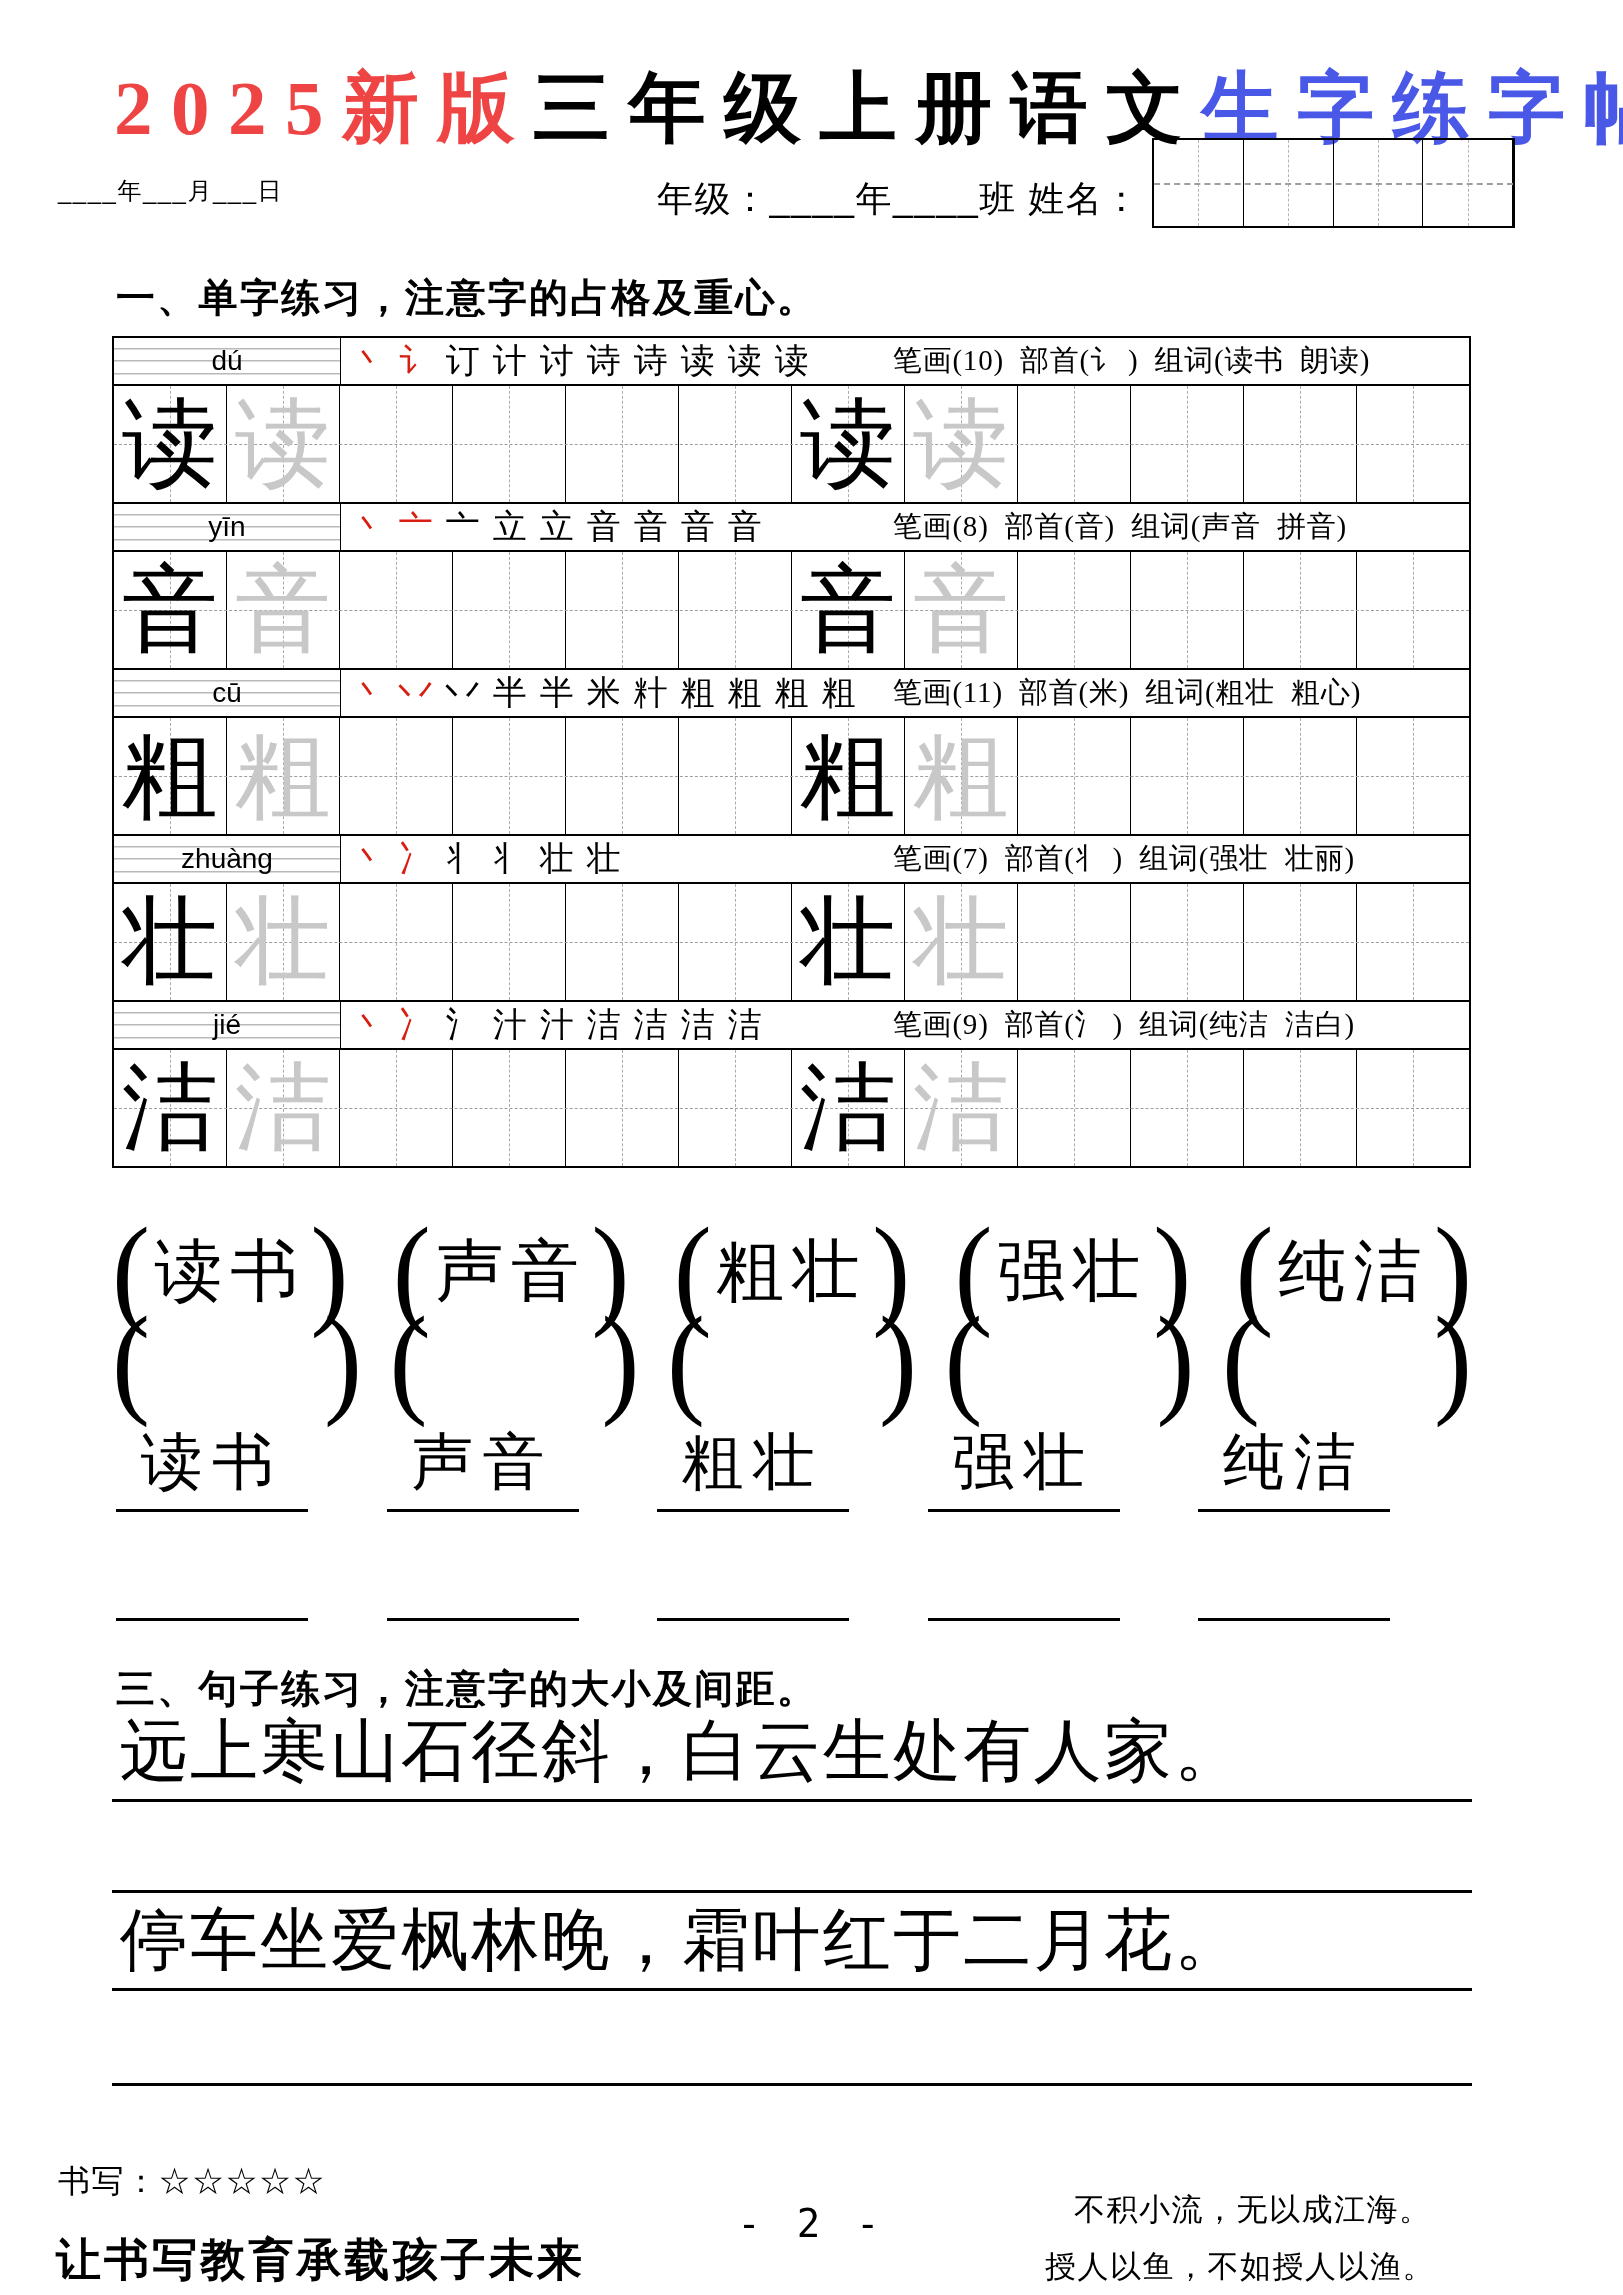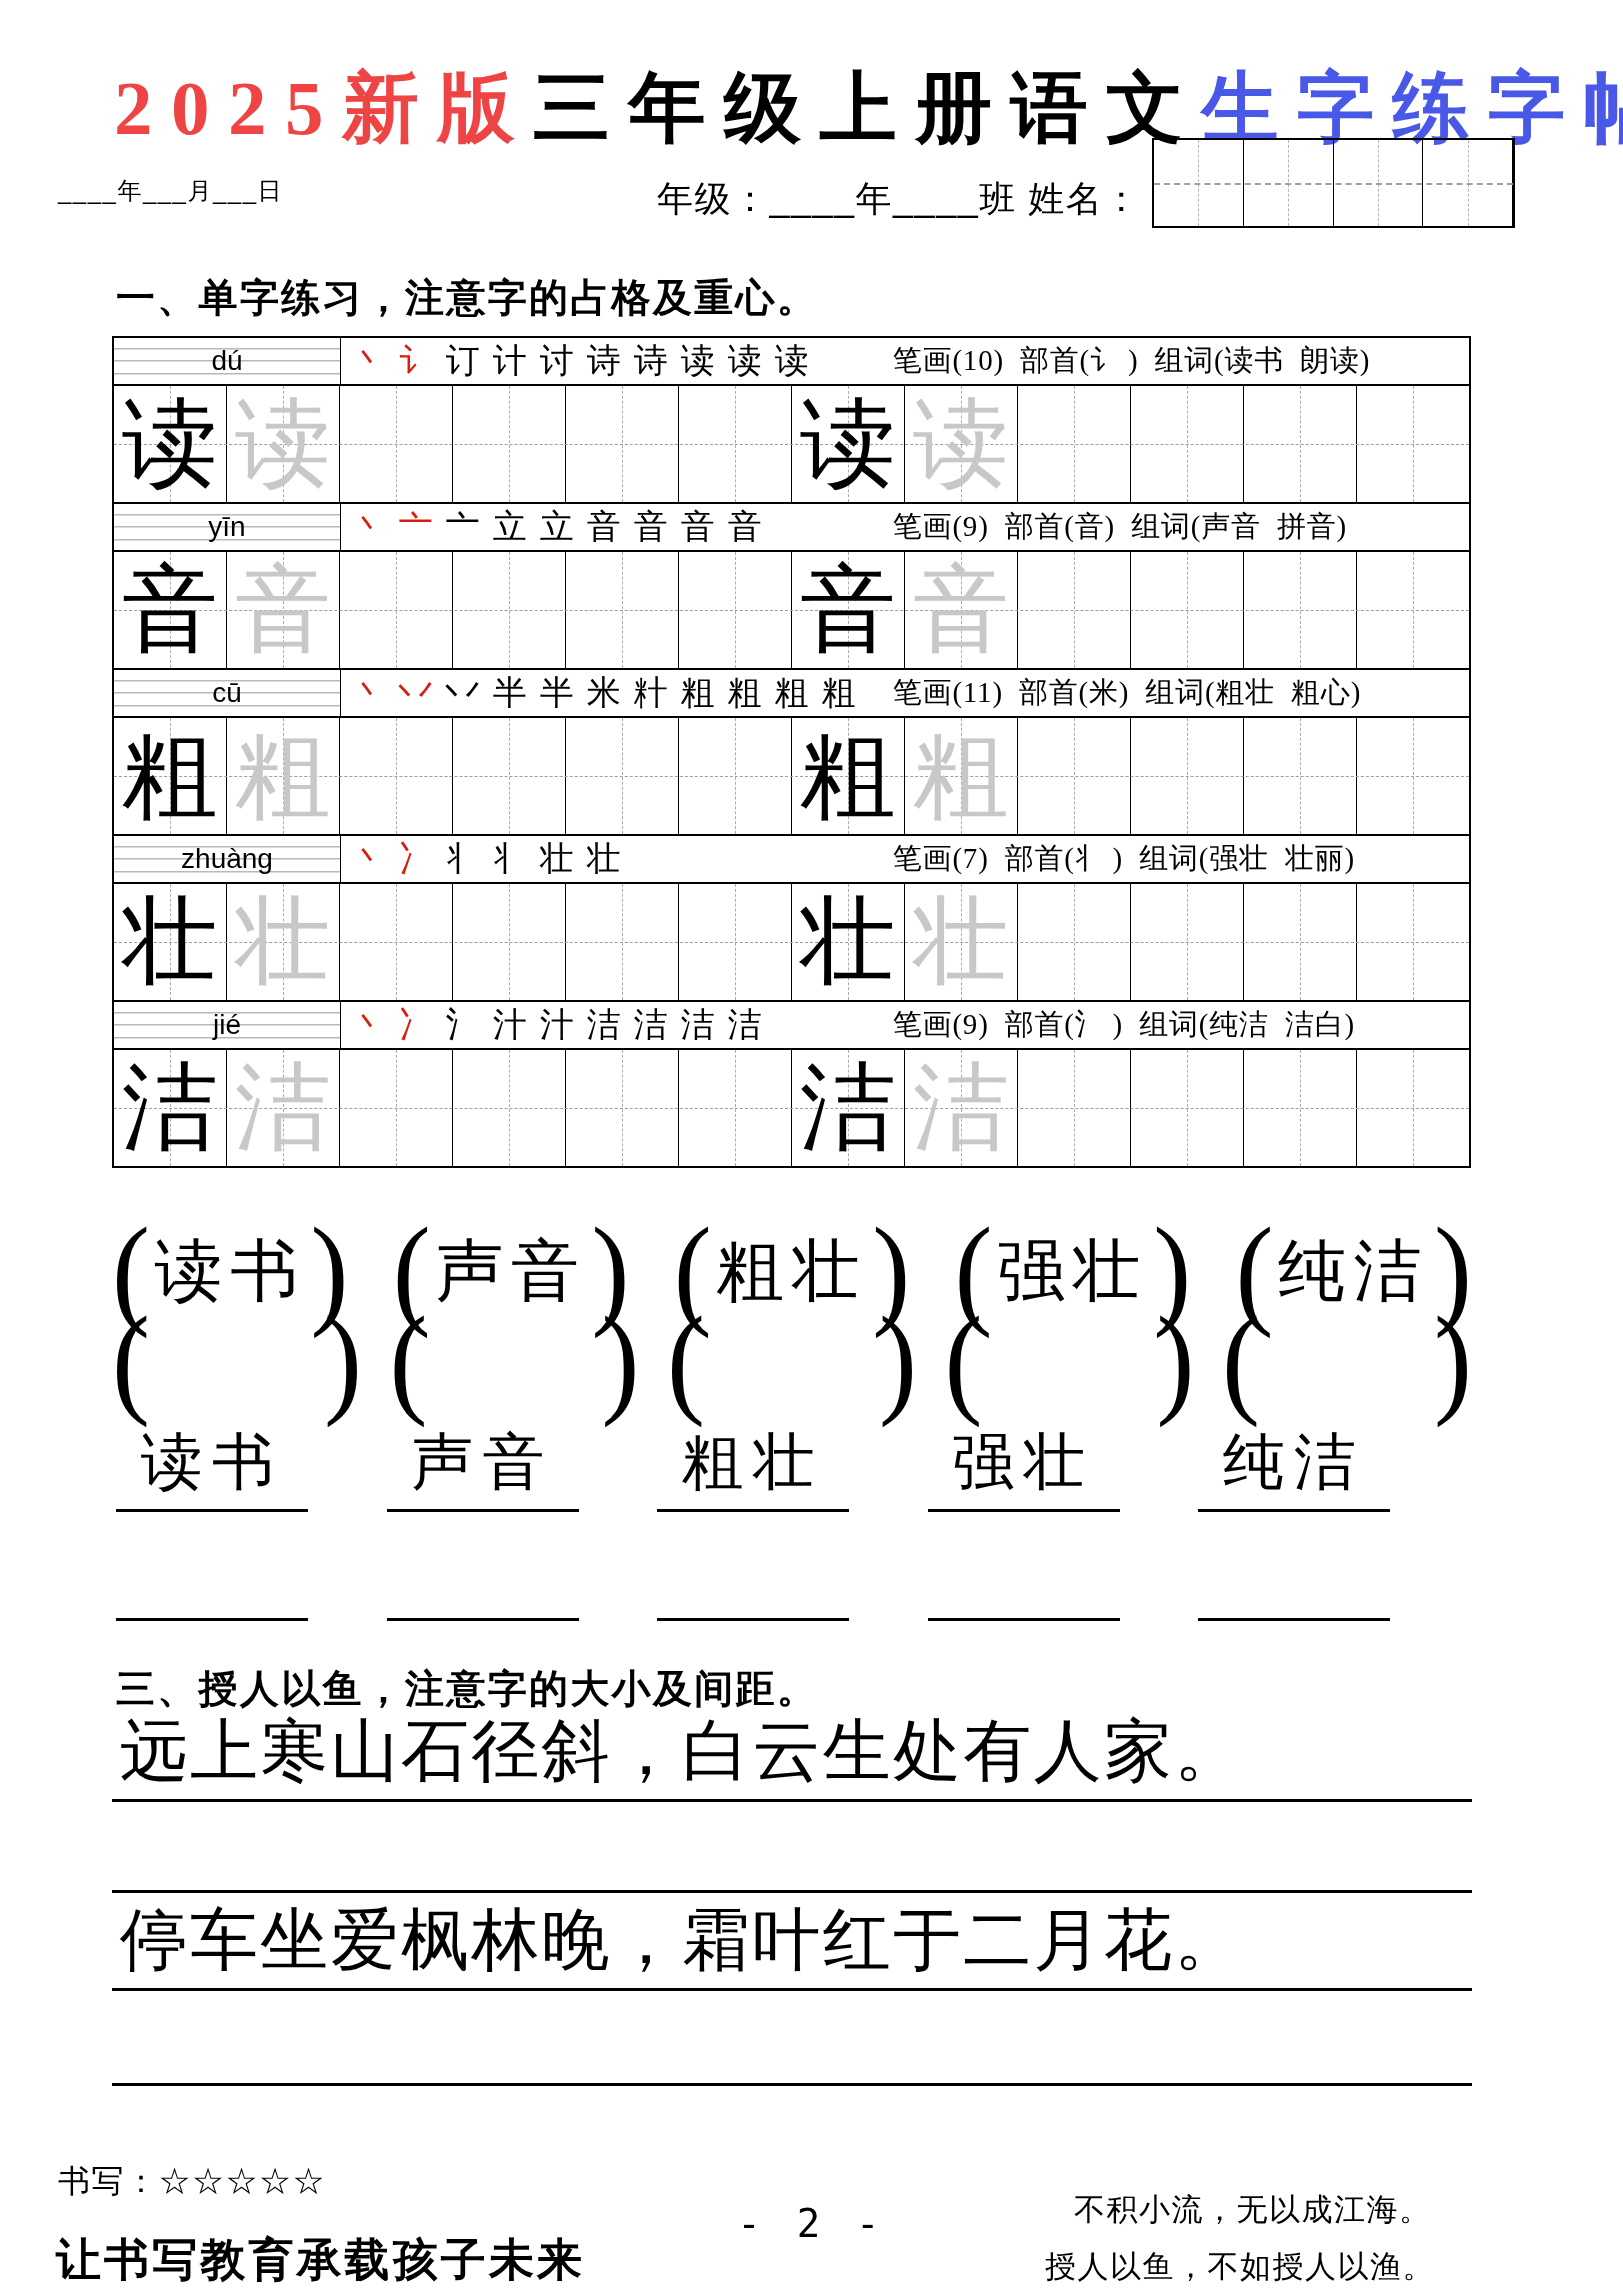"笔画(9) 部首(音) 组词(声音 拼音)" div.char-info { text: 9 -> 8 }
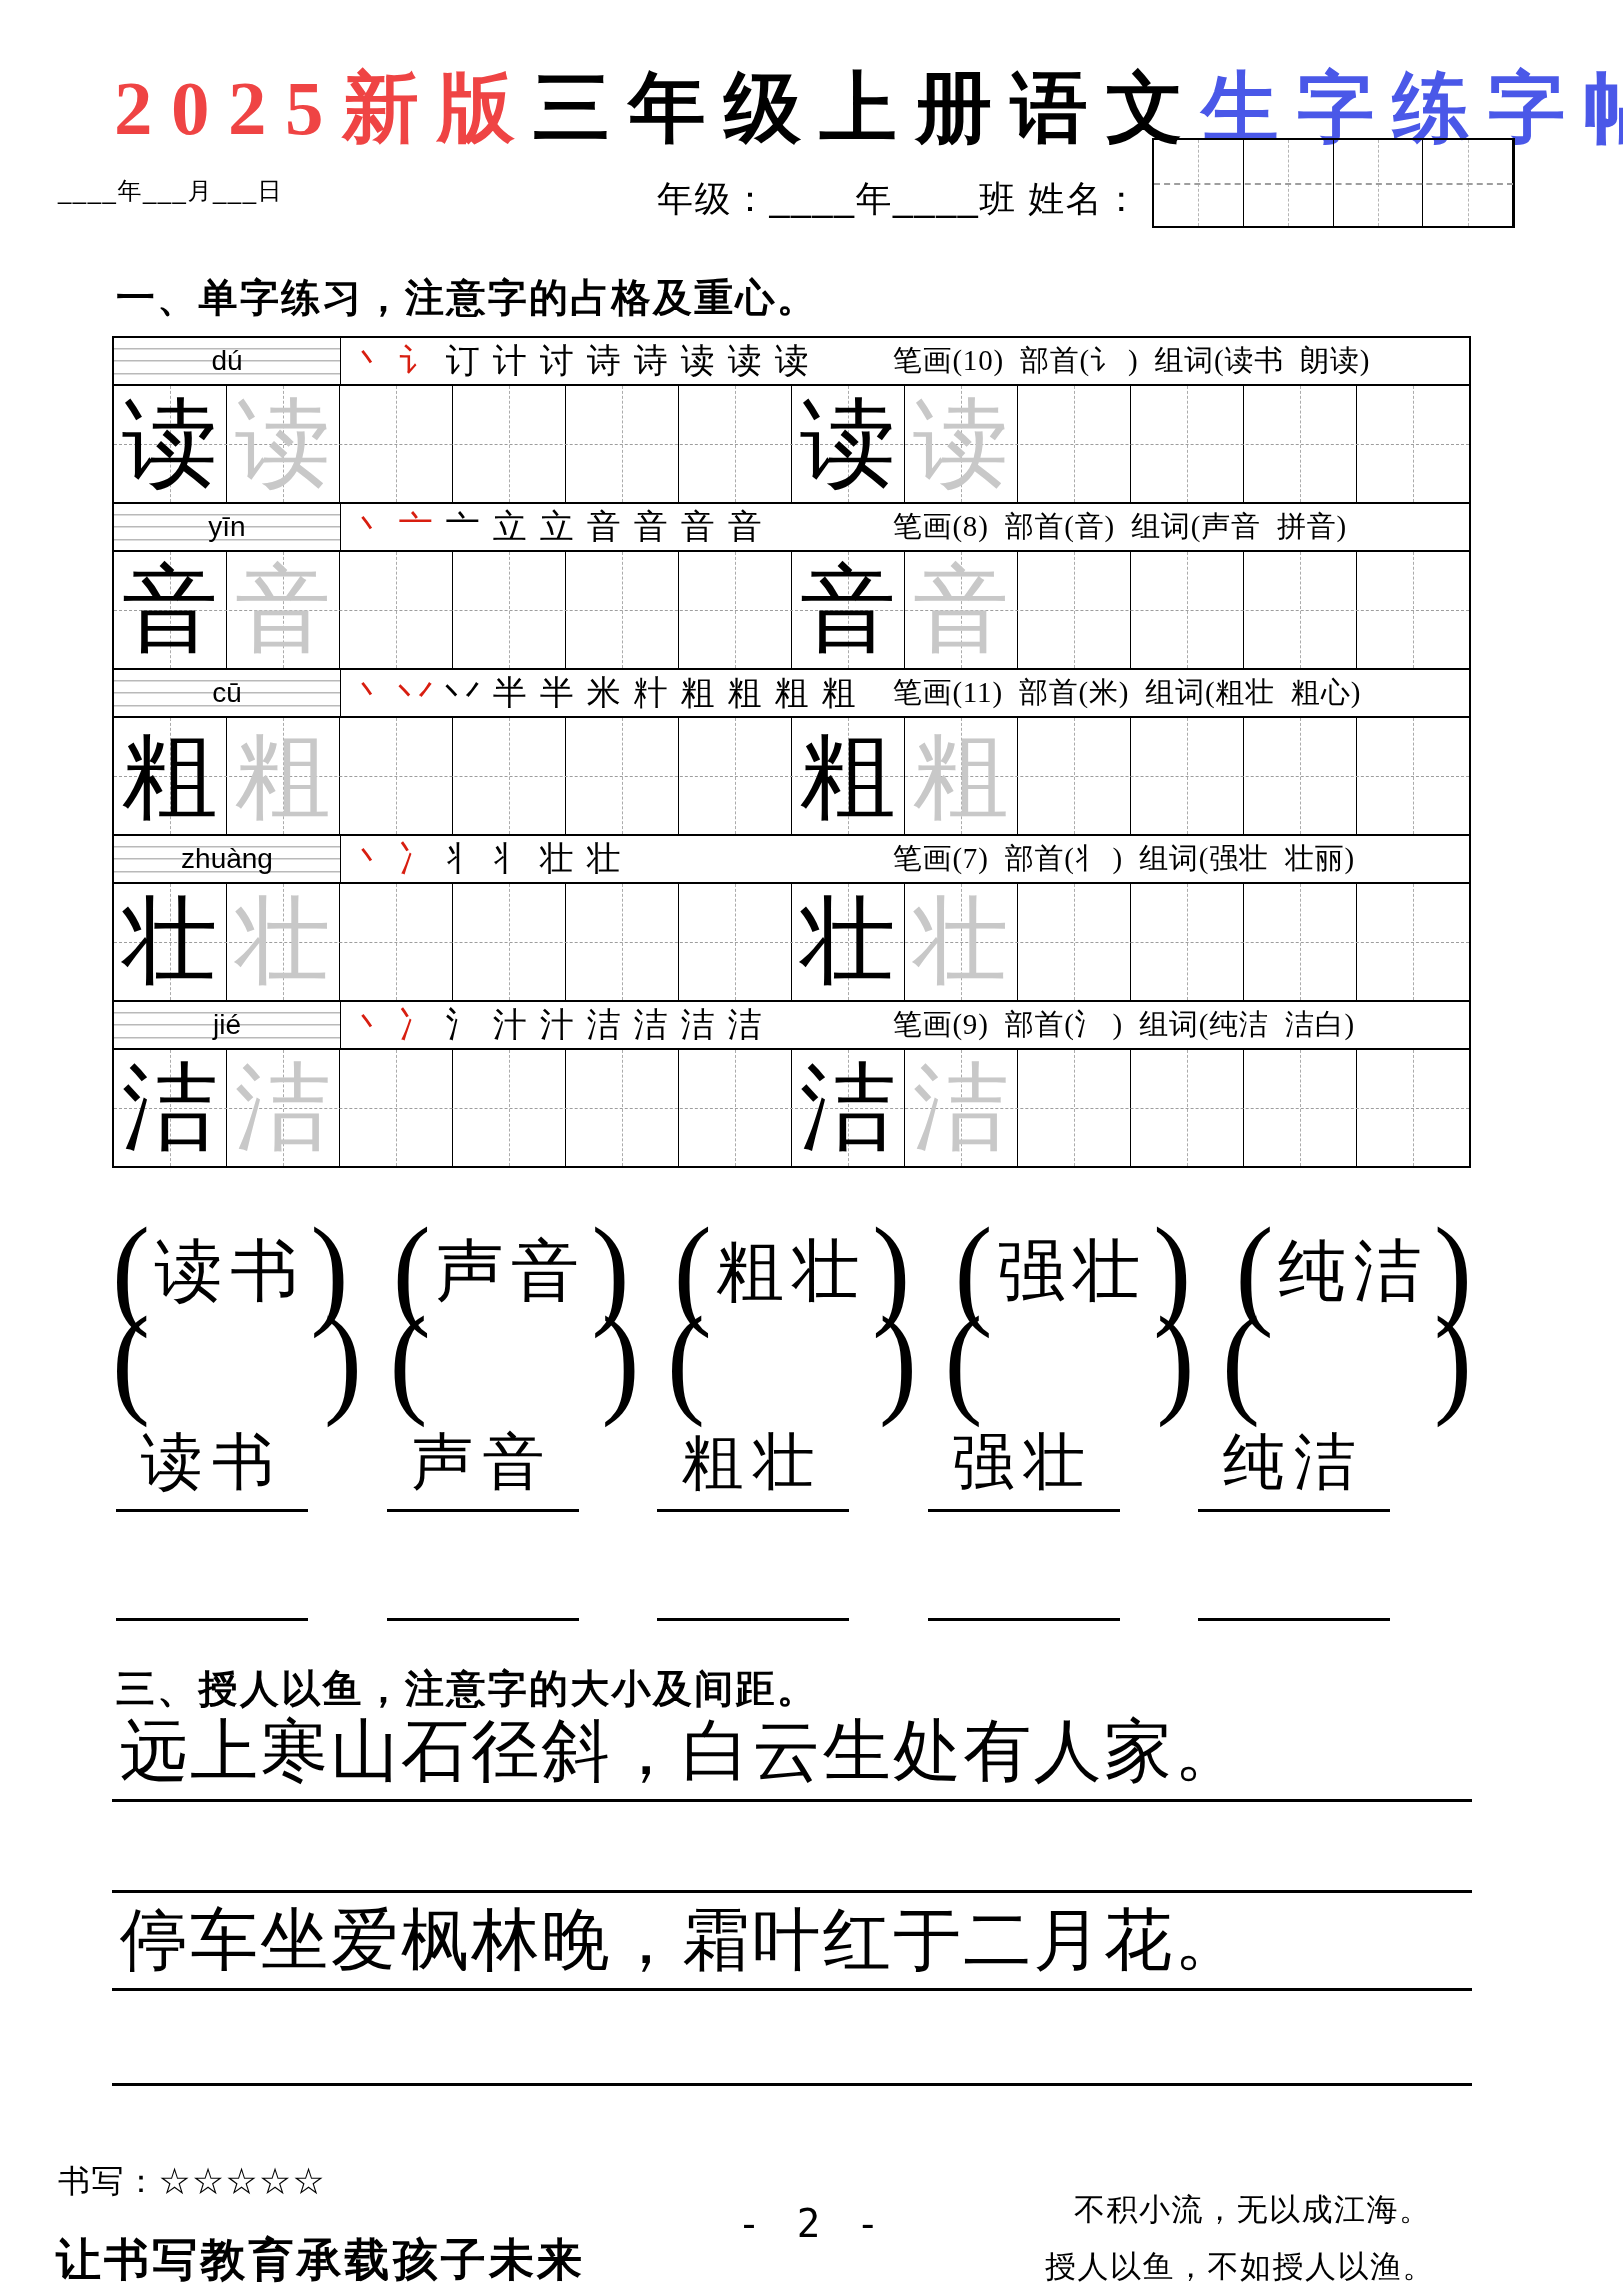"三、授人以鱼，注意字的大小及间距。" div.sechead { text: 授人以鱼 -> 句子练习 }
